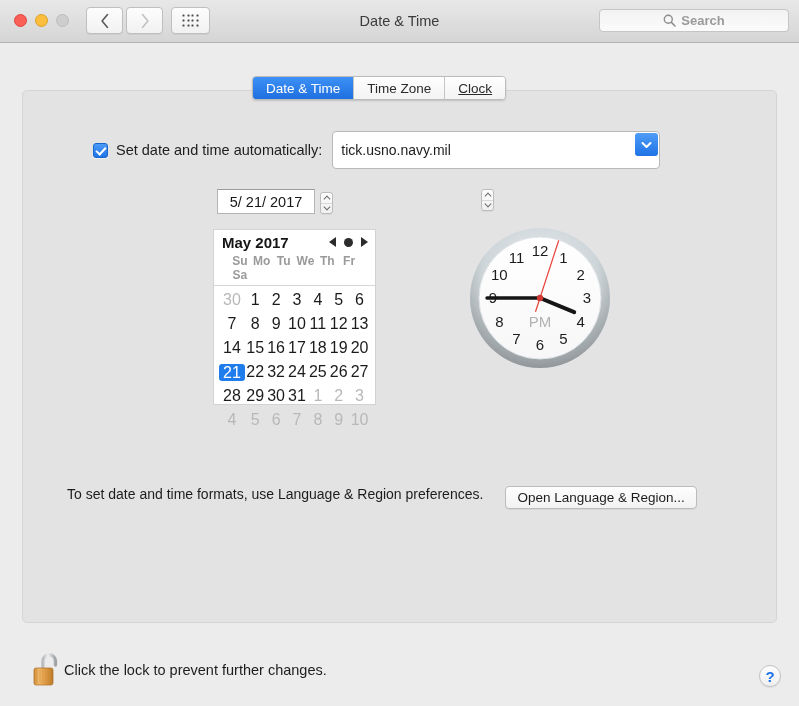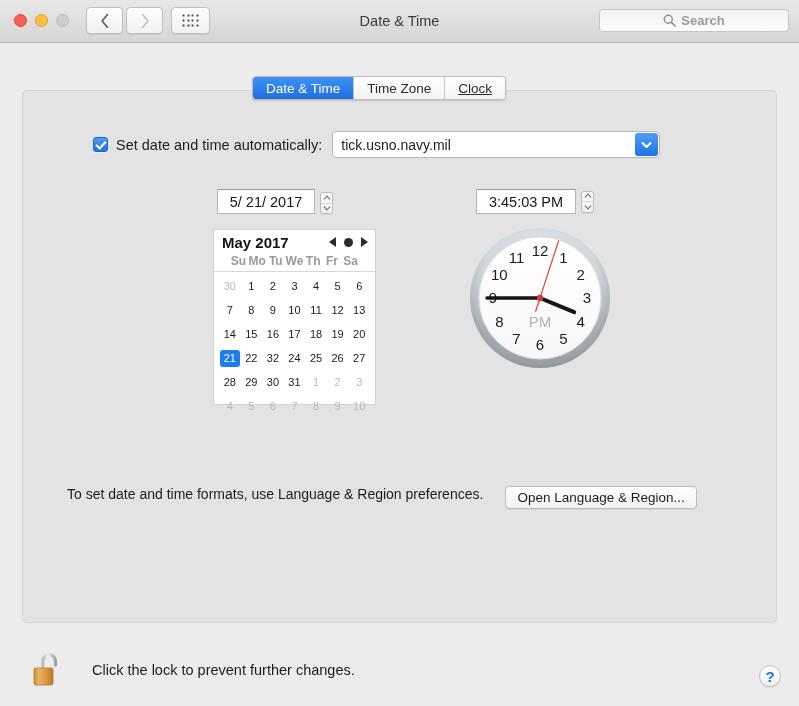"tick.usno.navy.mil" #server-combo { height: 27px -> 38px }
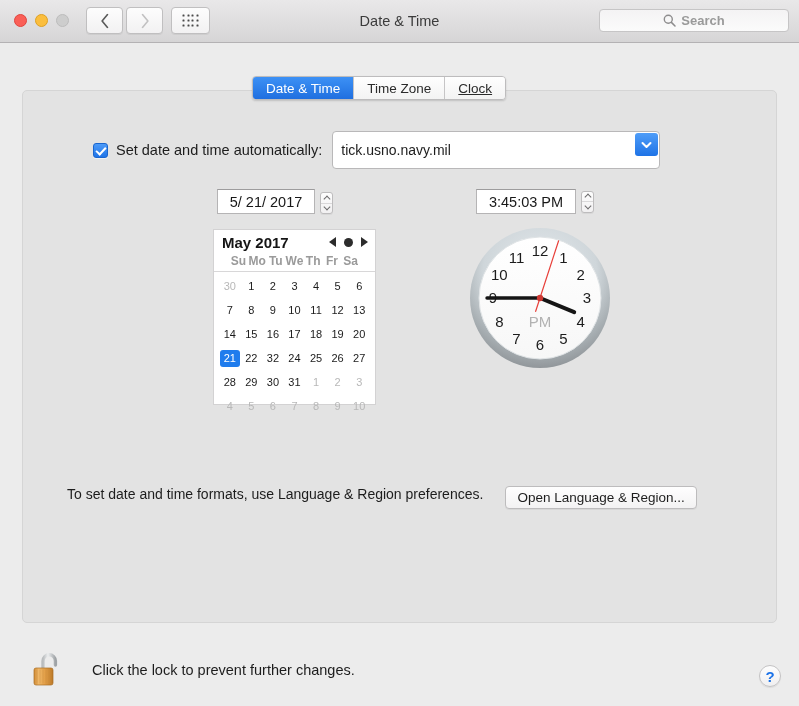"3:45:03 PM" div { html: <div>3:45:03 PM</div> -> none }
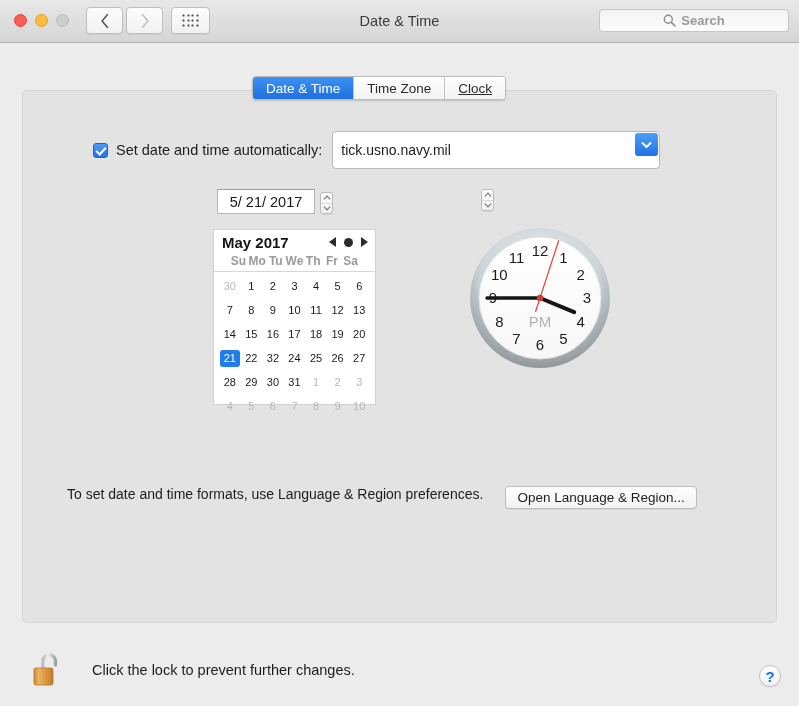"Su" #cal-dows { grid-template-columns: repeat(7, 1fr) -> repeat(6, 1fr) }
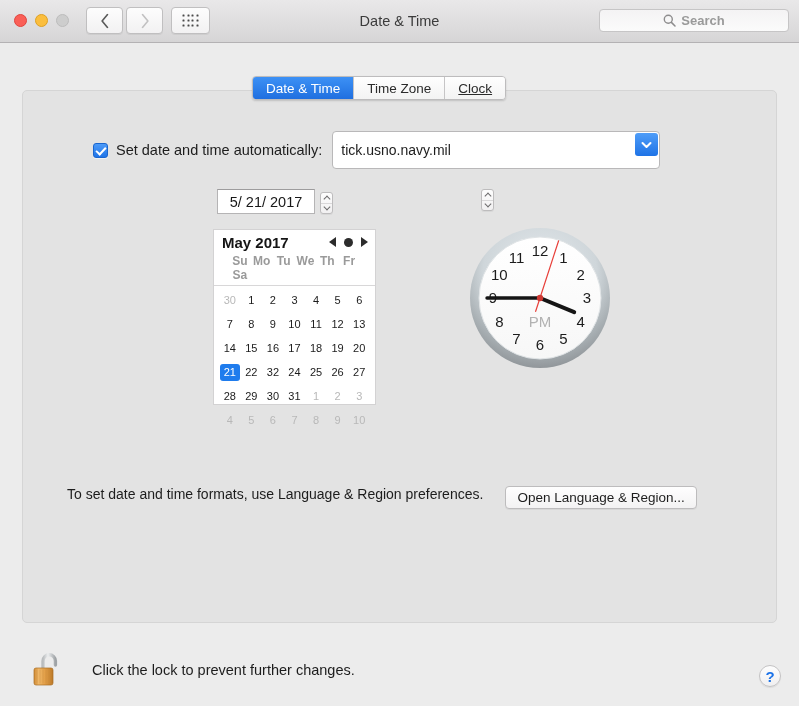"30" #cal-grid .day { font-size: 11px -> 16px }
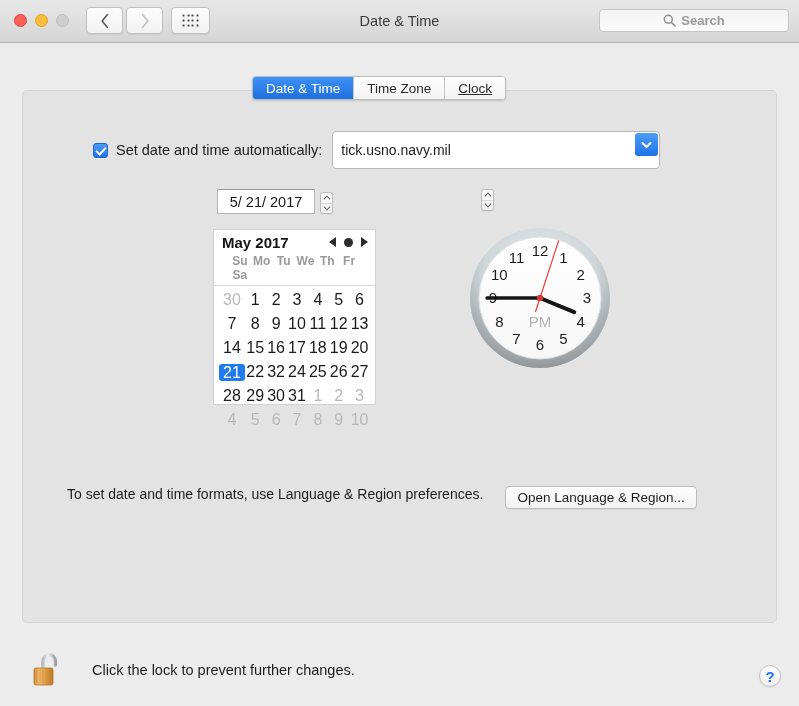"Click the lock to prevent" #lock-text { margin-left: 28px -> 0 }
